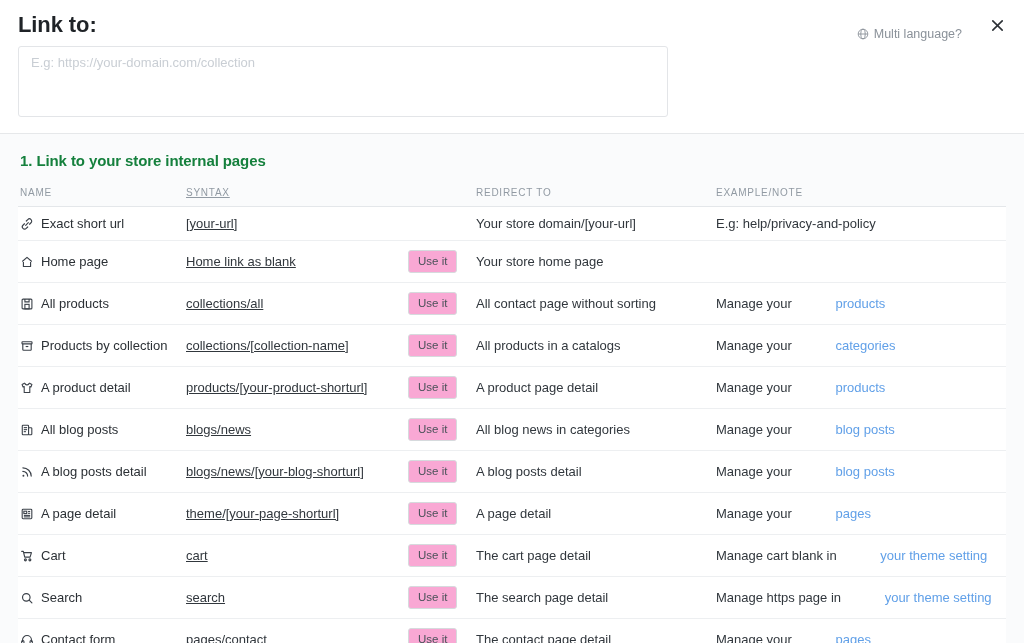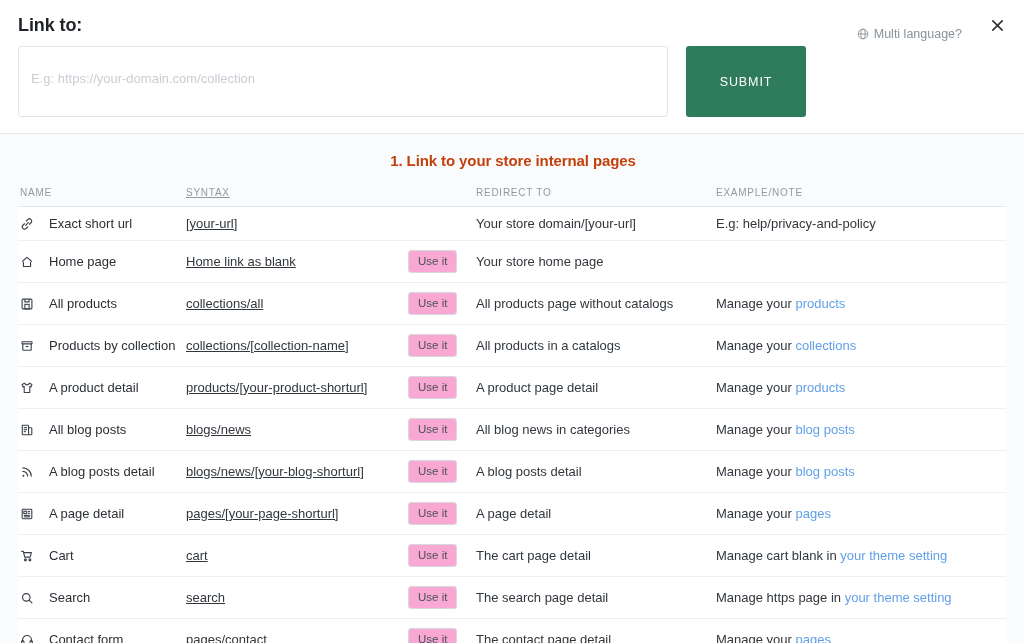"Link to:" .link-to-title { font-size: 18px -> 22px }
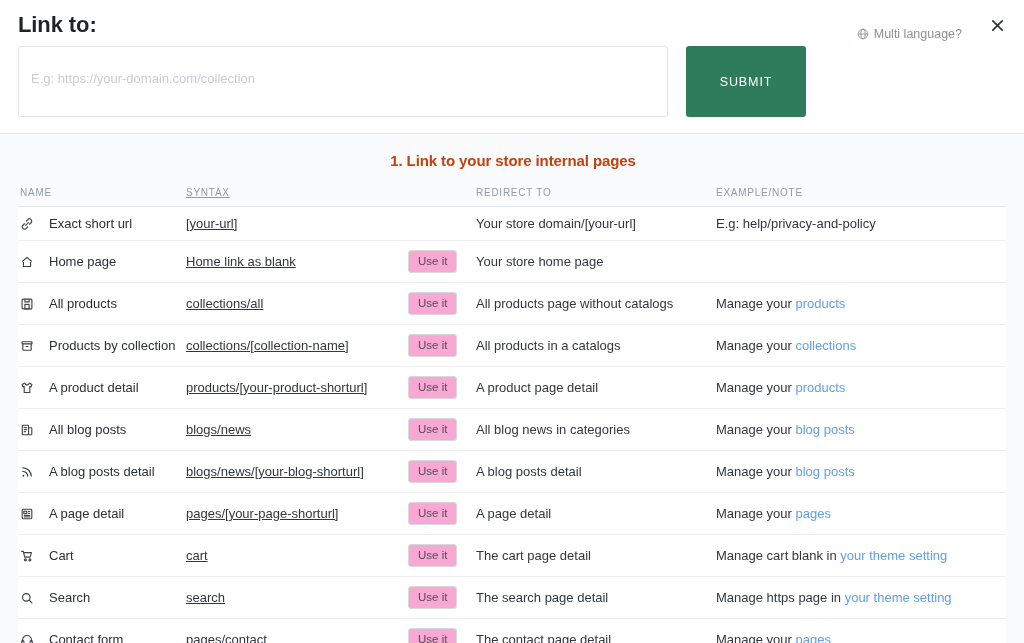"E.g: https://your-domain.com/collection" .link-textarea { padding: 24px 12px -> 8px 12px }
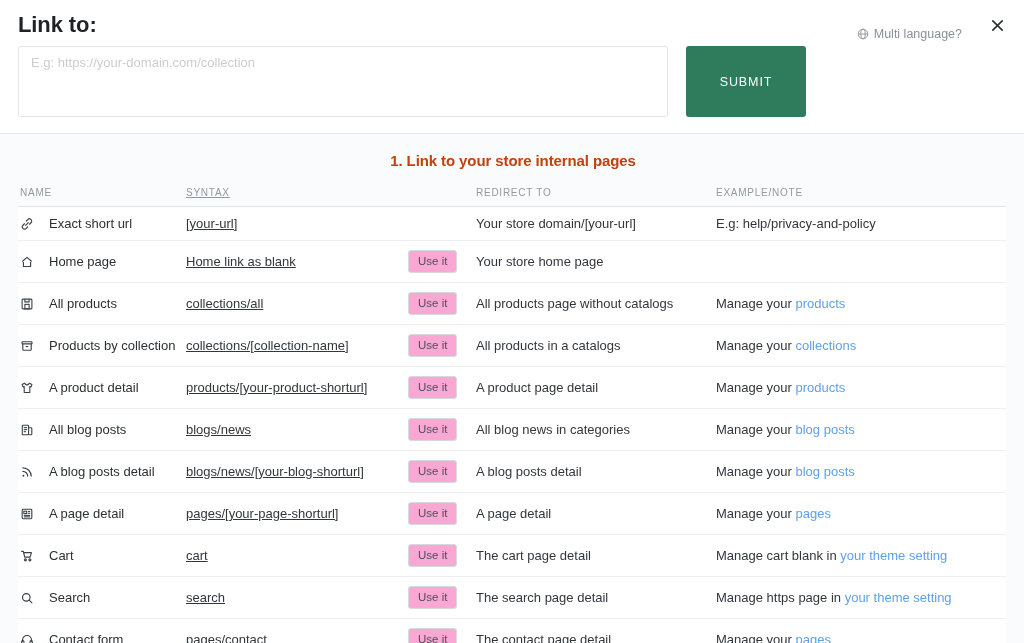"SUBMIT" button.submit-btn { html: <button>SUBMIT</button> -> none }
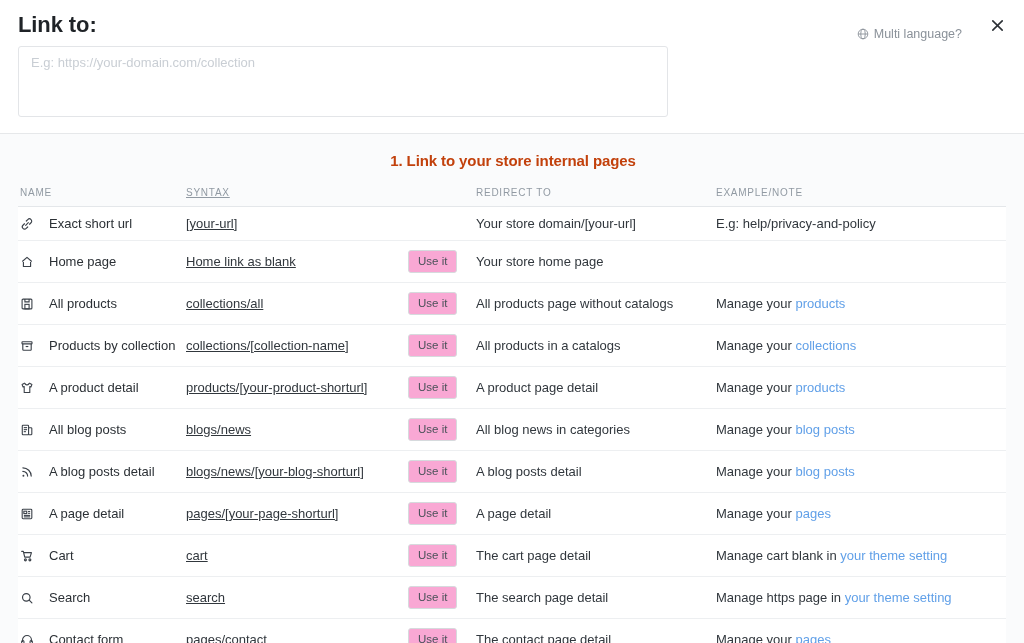"1. Link to your store" .section-title { color: #c2410c -> #15803d; text-align: center -> none }
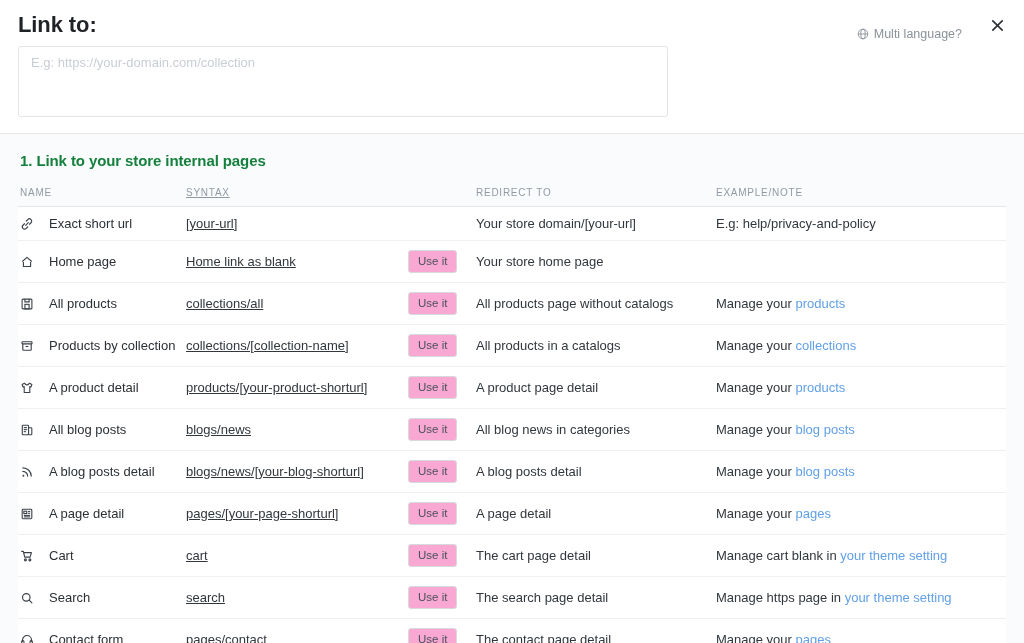"Exact short url" .name-cell { gap: 15px -> 7px }
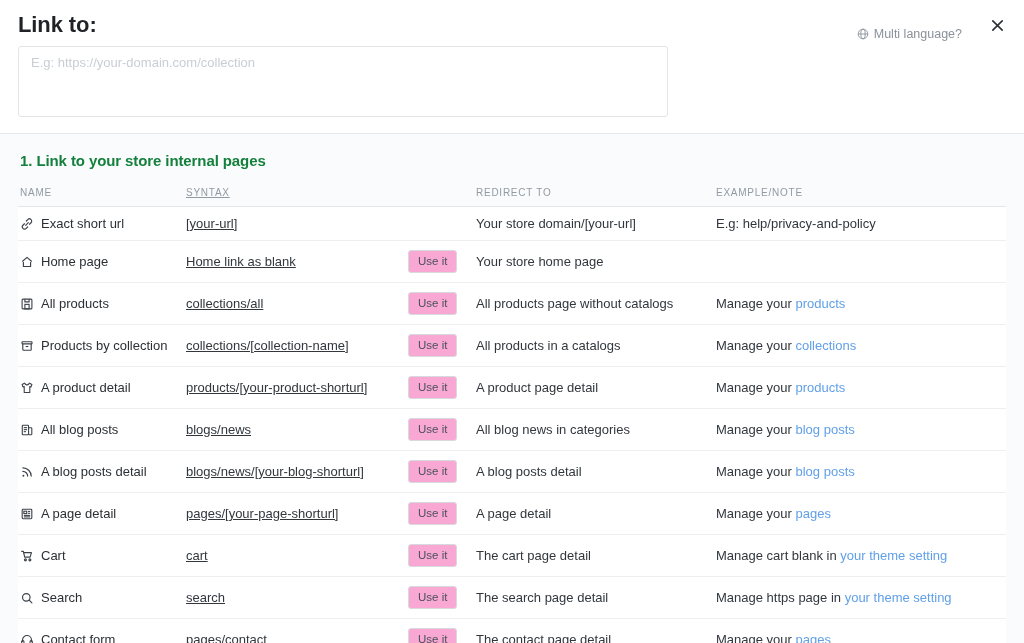"All products page without catalogs" td.col-redir { text: products page without catalogs -> contact page without sorting }
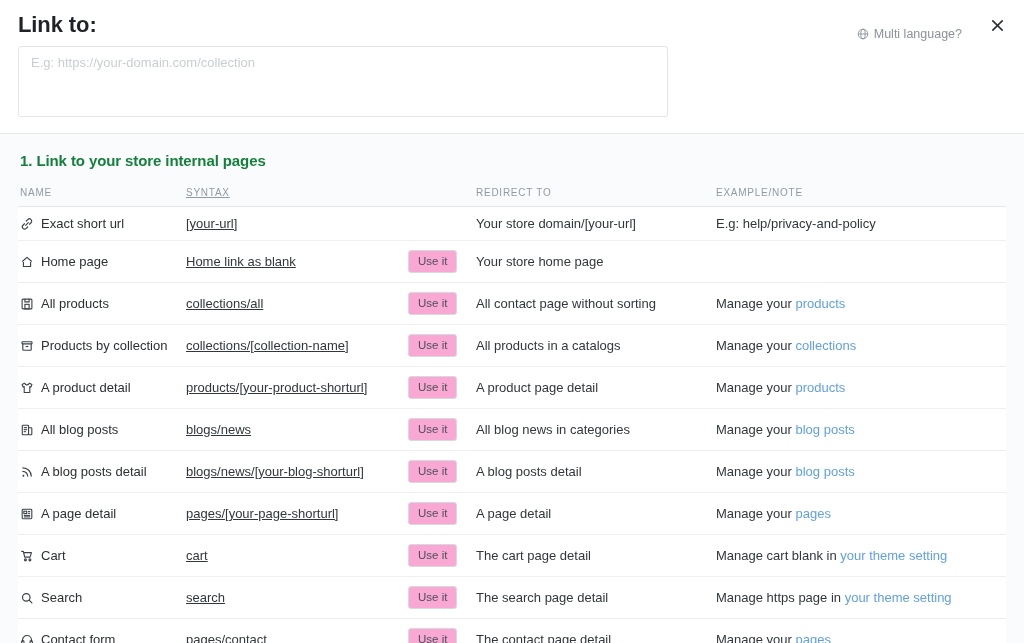"products" .lnk { margin-left: none -> 40px }
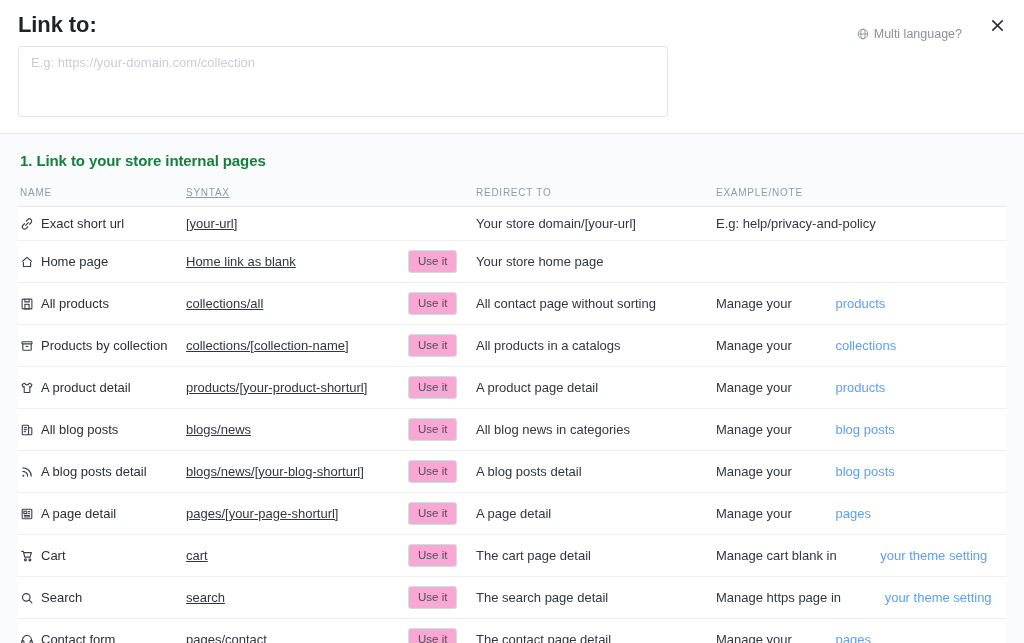"collections" span.lnk { text: collections -> categories }
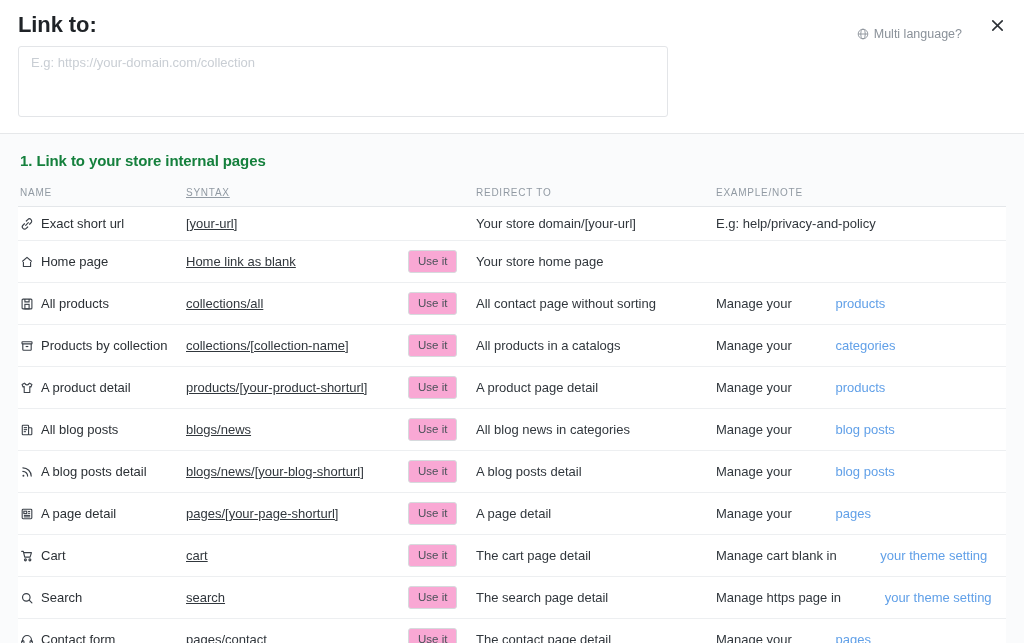"pages/[your-page-shorturl]" td.col-syntax { text: pages/ -> theme/ }
